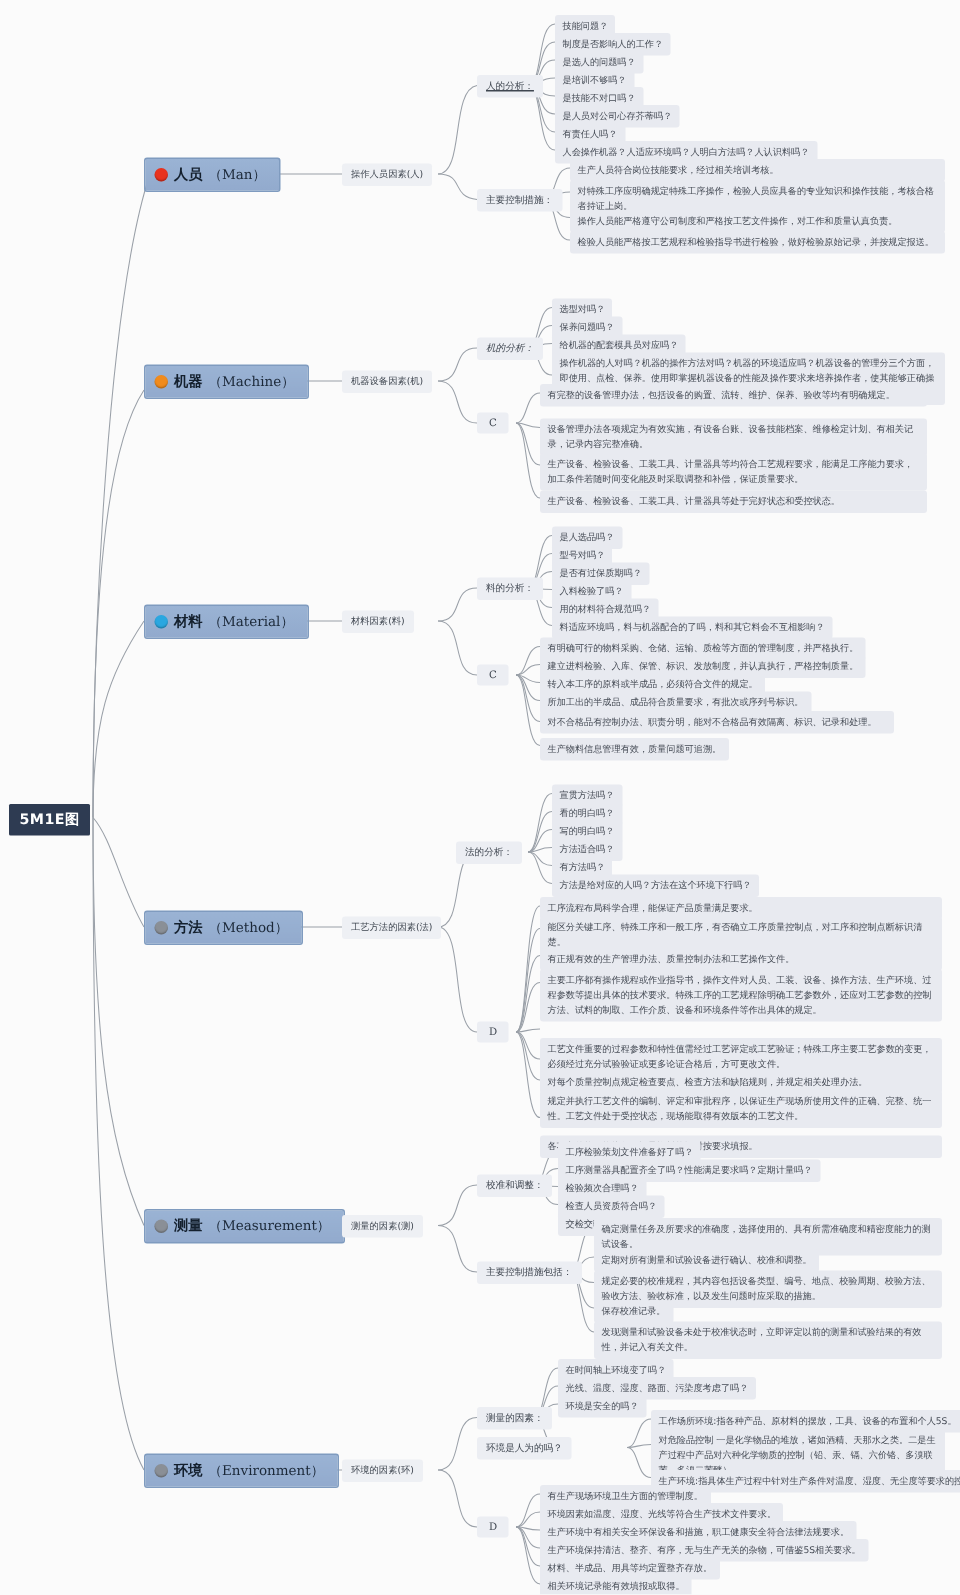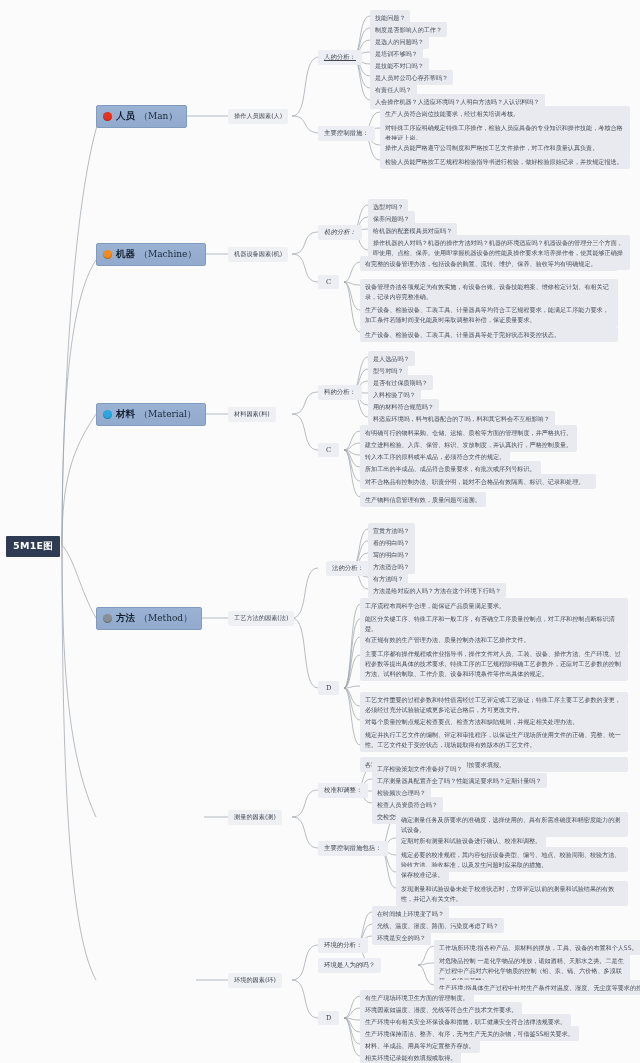"法的分析：" div.node { left: 326px -> 304px }
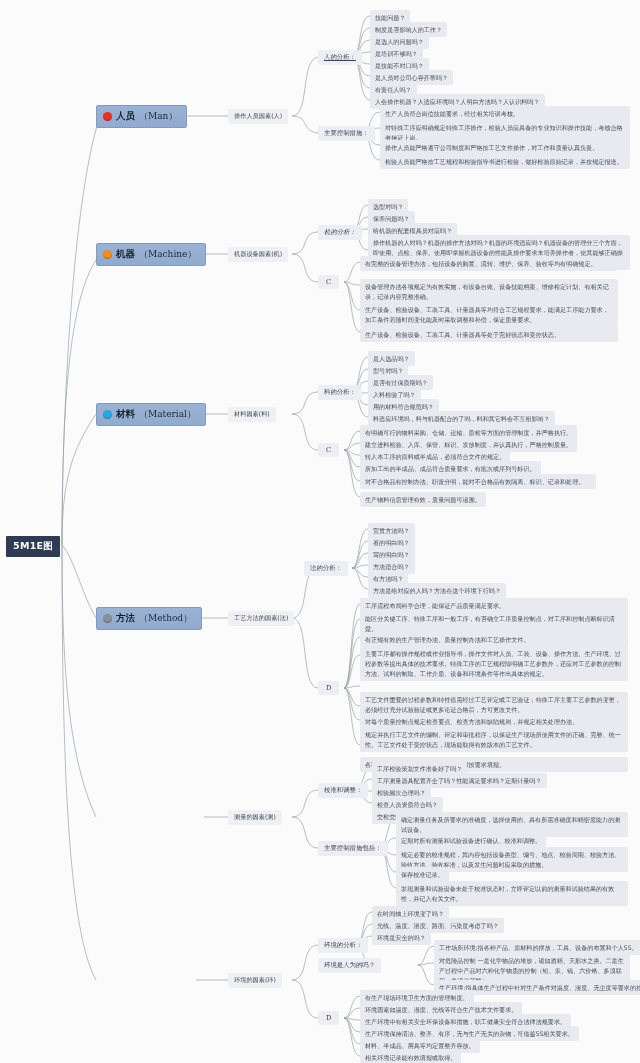"测量" div.node { html: none -> <div> <span></span> <span>测量</span> <span>（Measurement）</span> </div> }
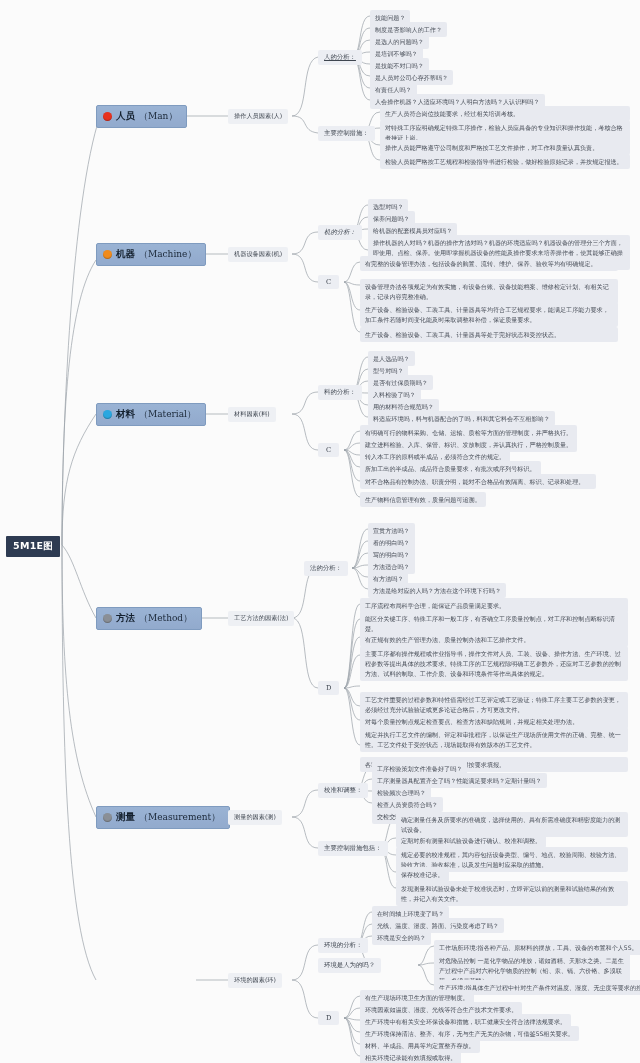"环境的分析：" div.node { text: 环境的分析 -> 测量的因素 }
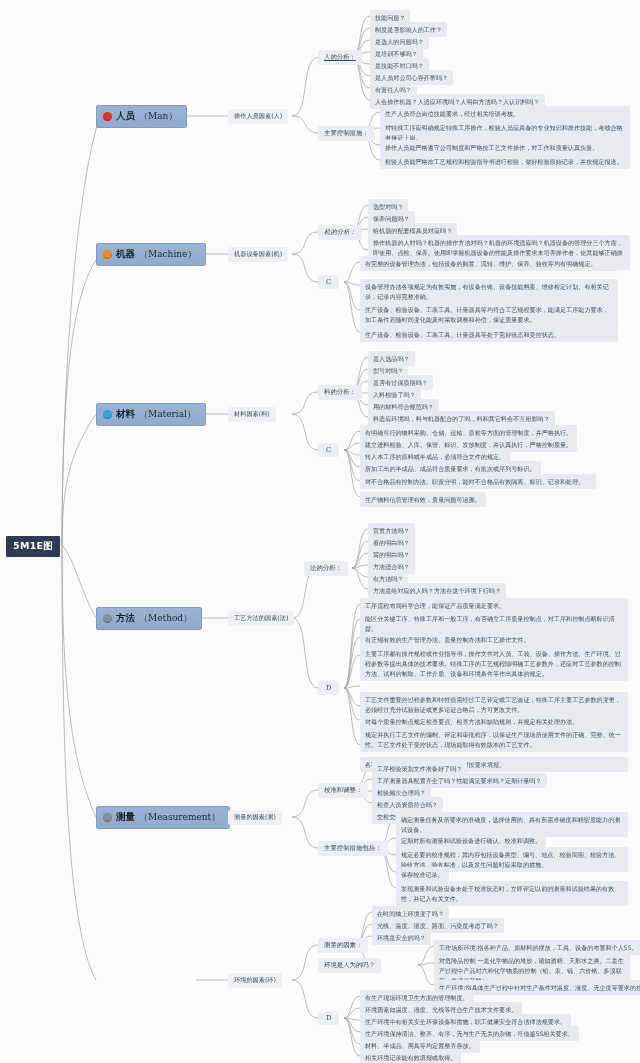"环境" div.node { html: none -> <div> <span></span> <span>环境</span> <span>（Environment）</span> </div> }
